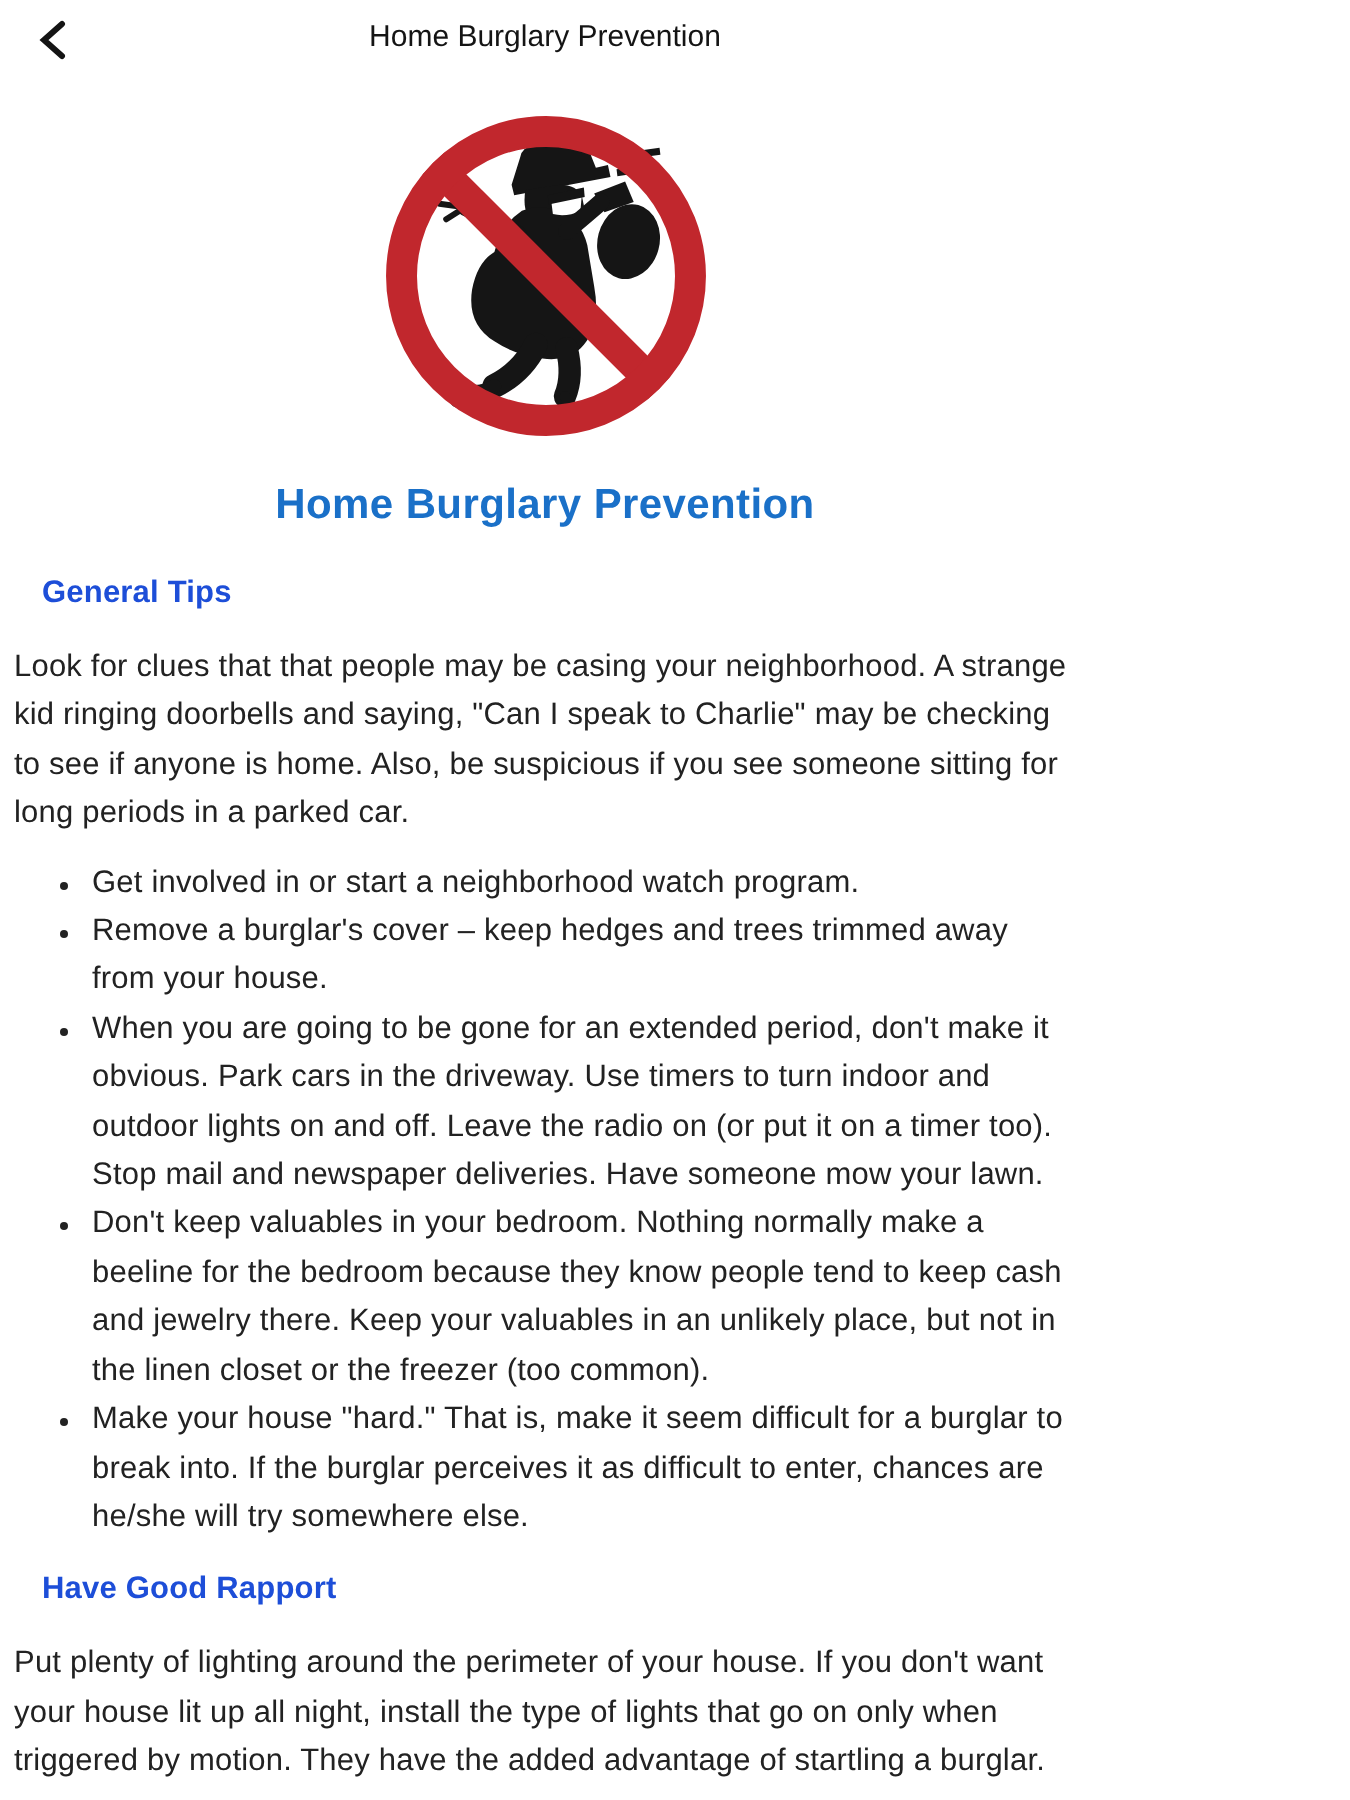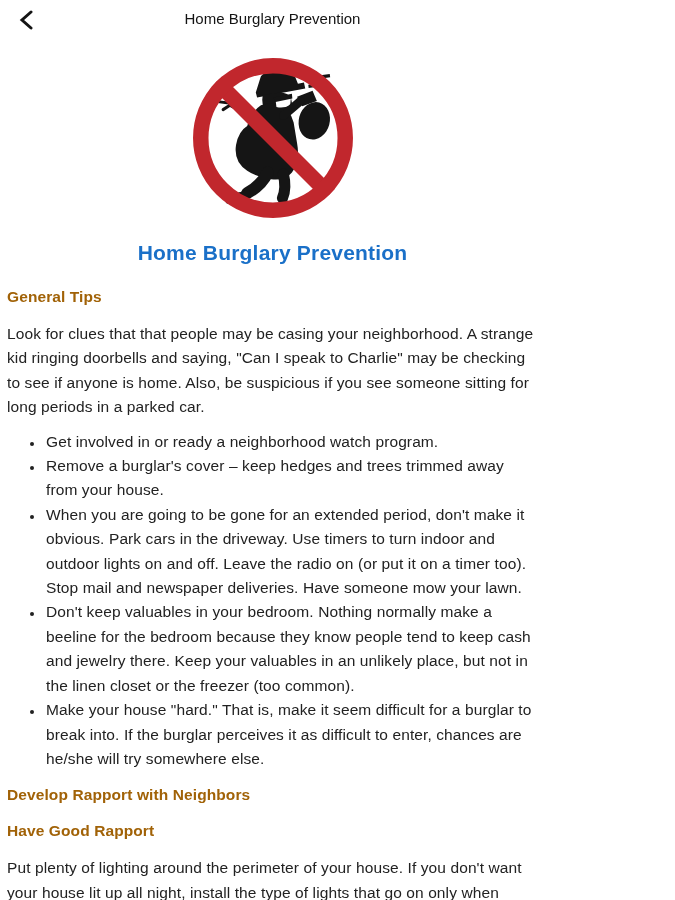"General Tips" .content h2 { color: #a16207 -> #1d4ed8; margin: 12px 0 0 0 -> 12px 0 0 14px }
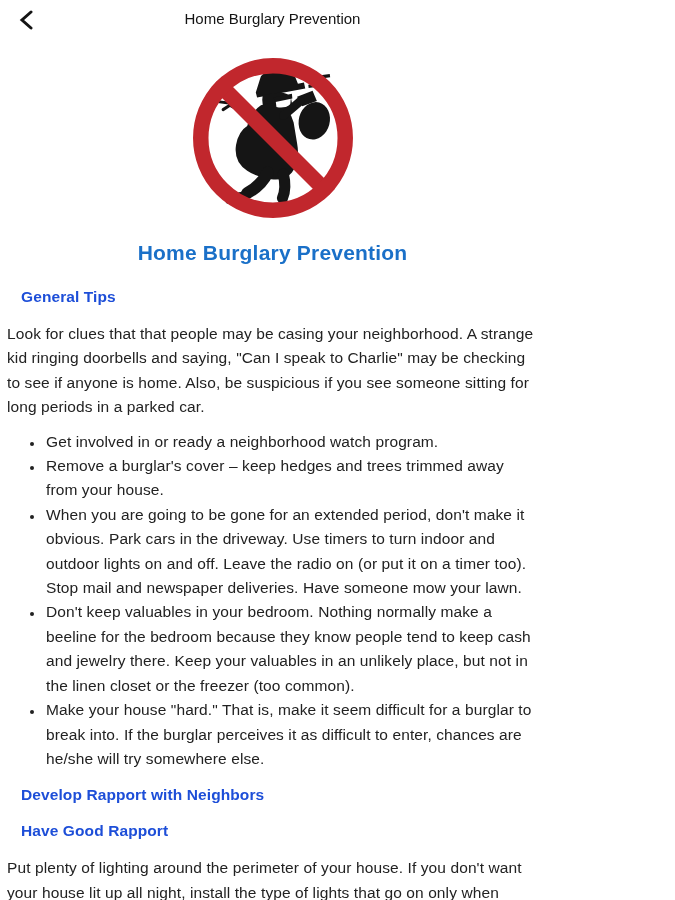"Get involved in or ready" li { text: ready -> start }
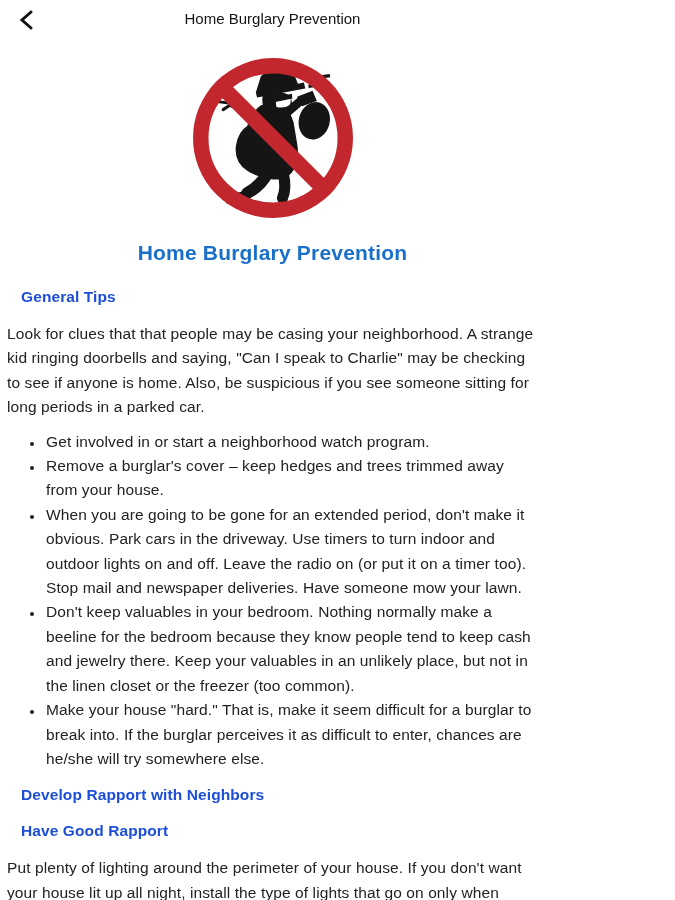"Develop Rapport with Neighbors" h2 { html: <h2>Develop Rapport with Neighbors</h2> -> none }
